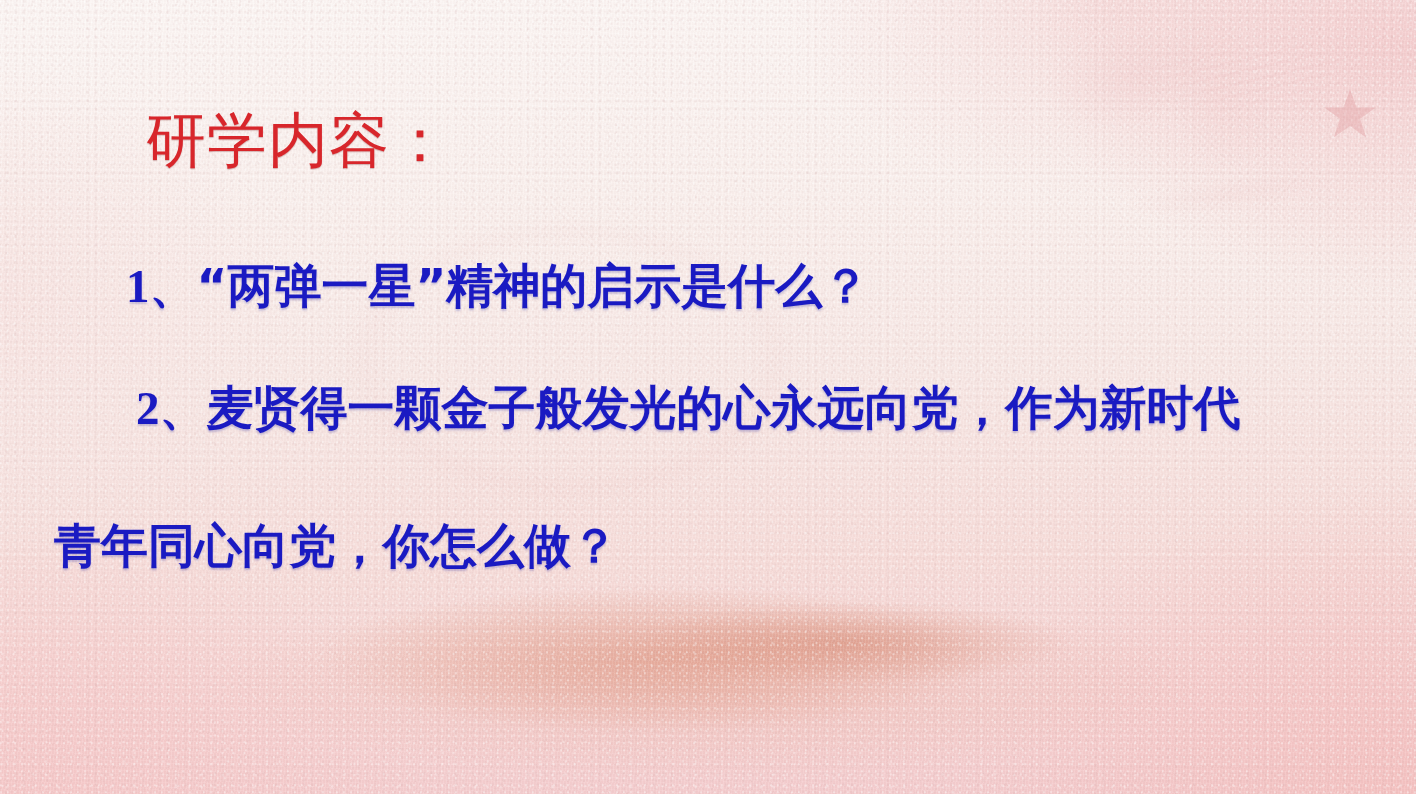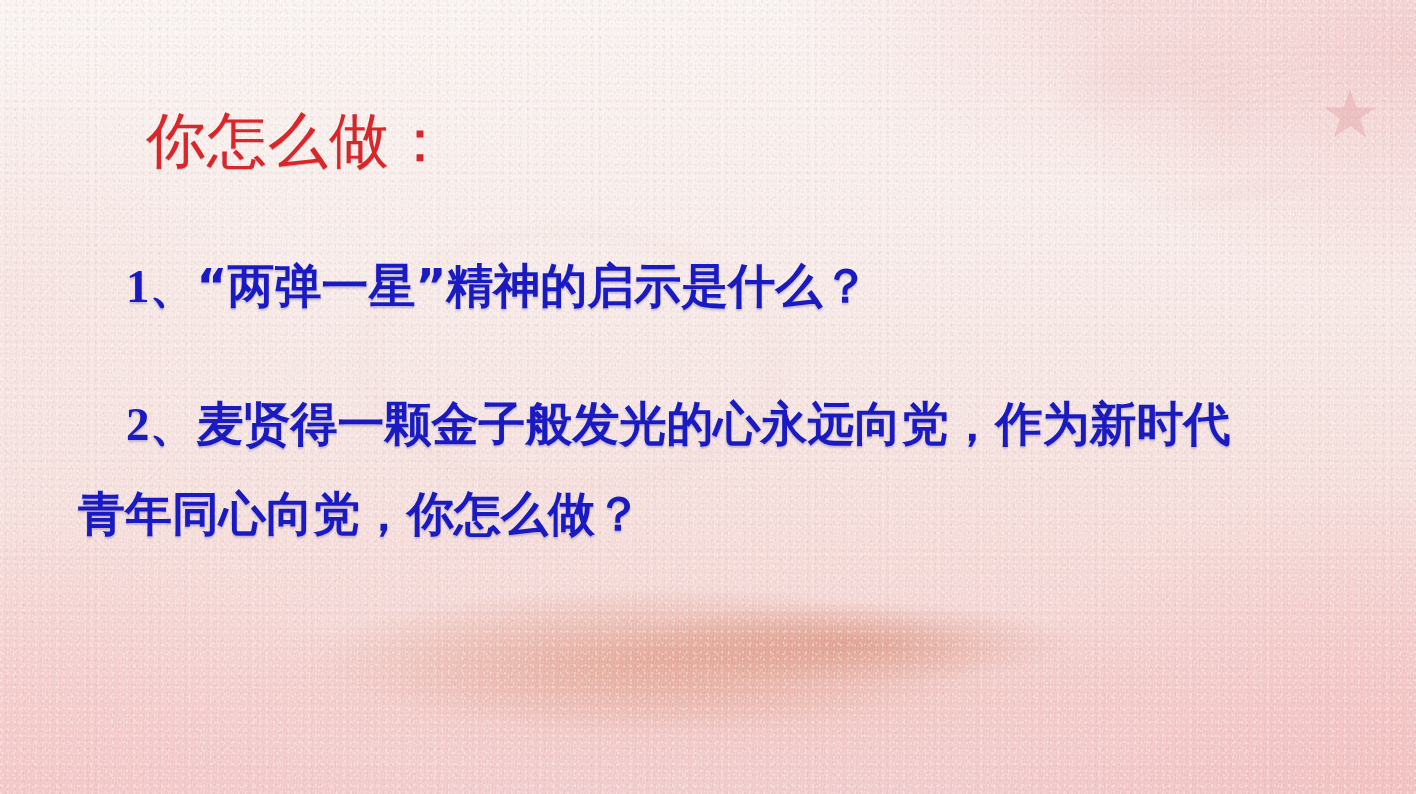"你怎么做：" div.heading { text: 你怎么做 -> 研学内容 }
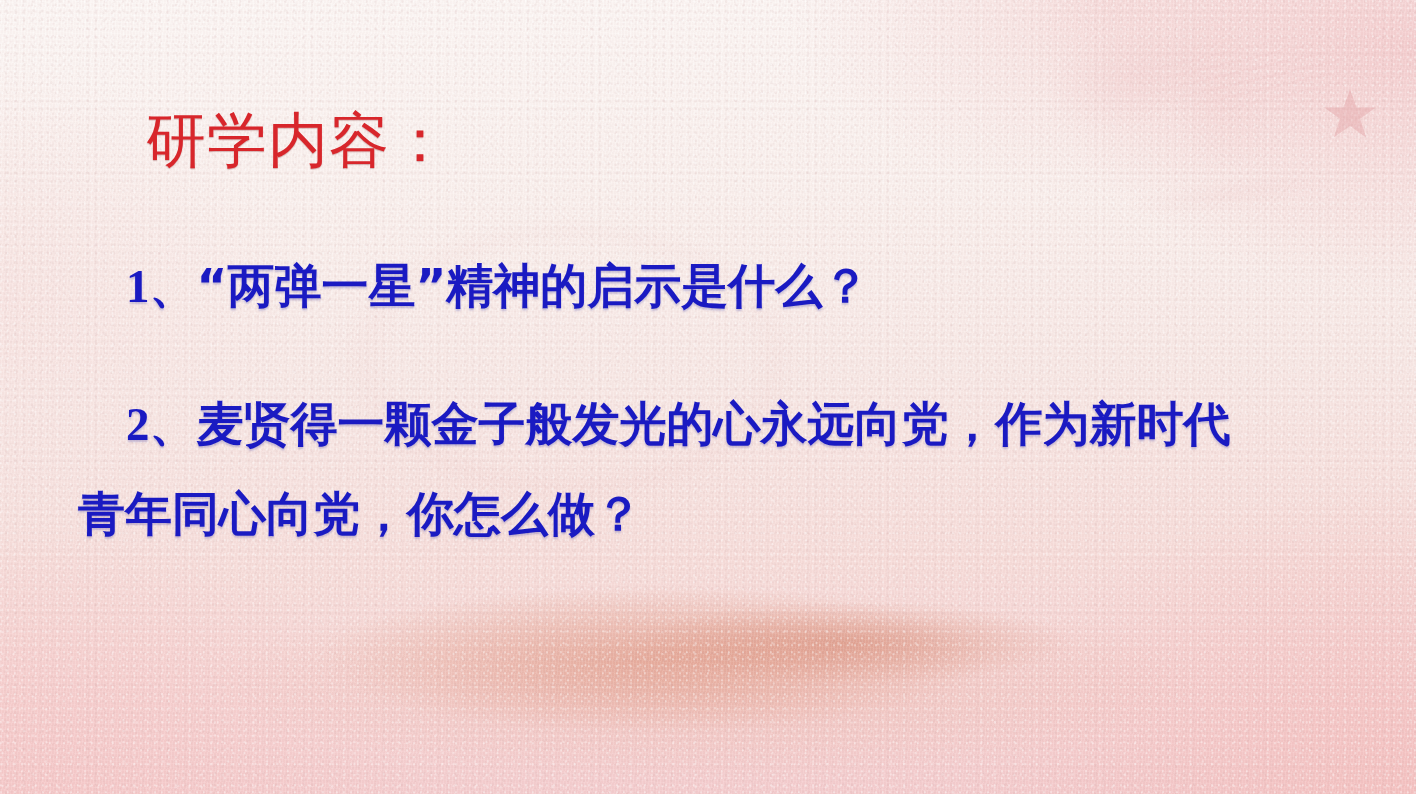"2、麦贤得一颗金子般发光的心永远向党，作为新时代" .q2 { left: 126px -> 136px; margin-top: 16px -> none }
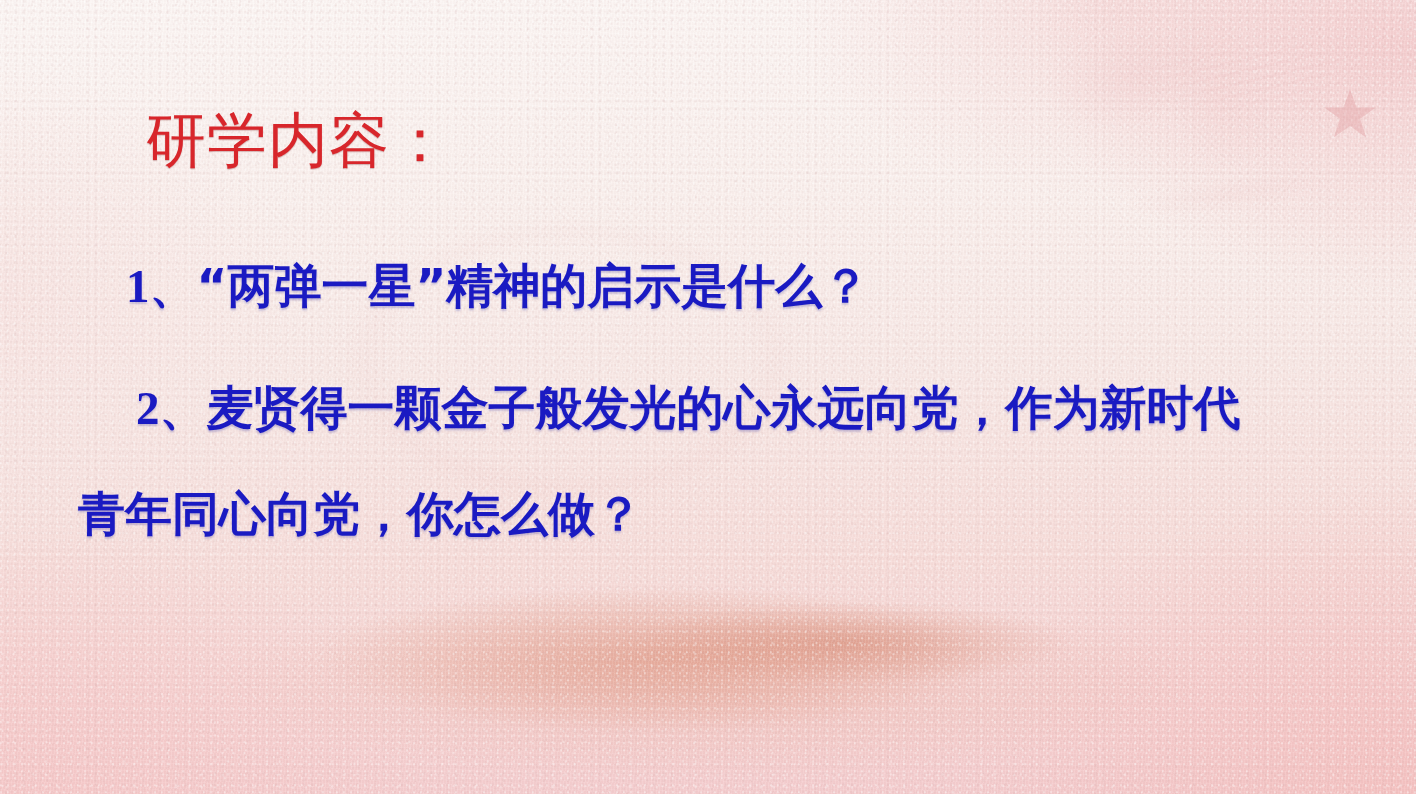"青年同心向党，你怎么做？" .q3 { margin-left: 24px -> none; top: 232px -> 264px }
